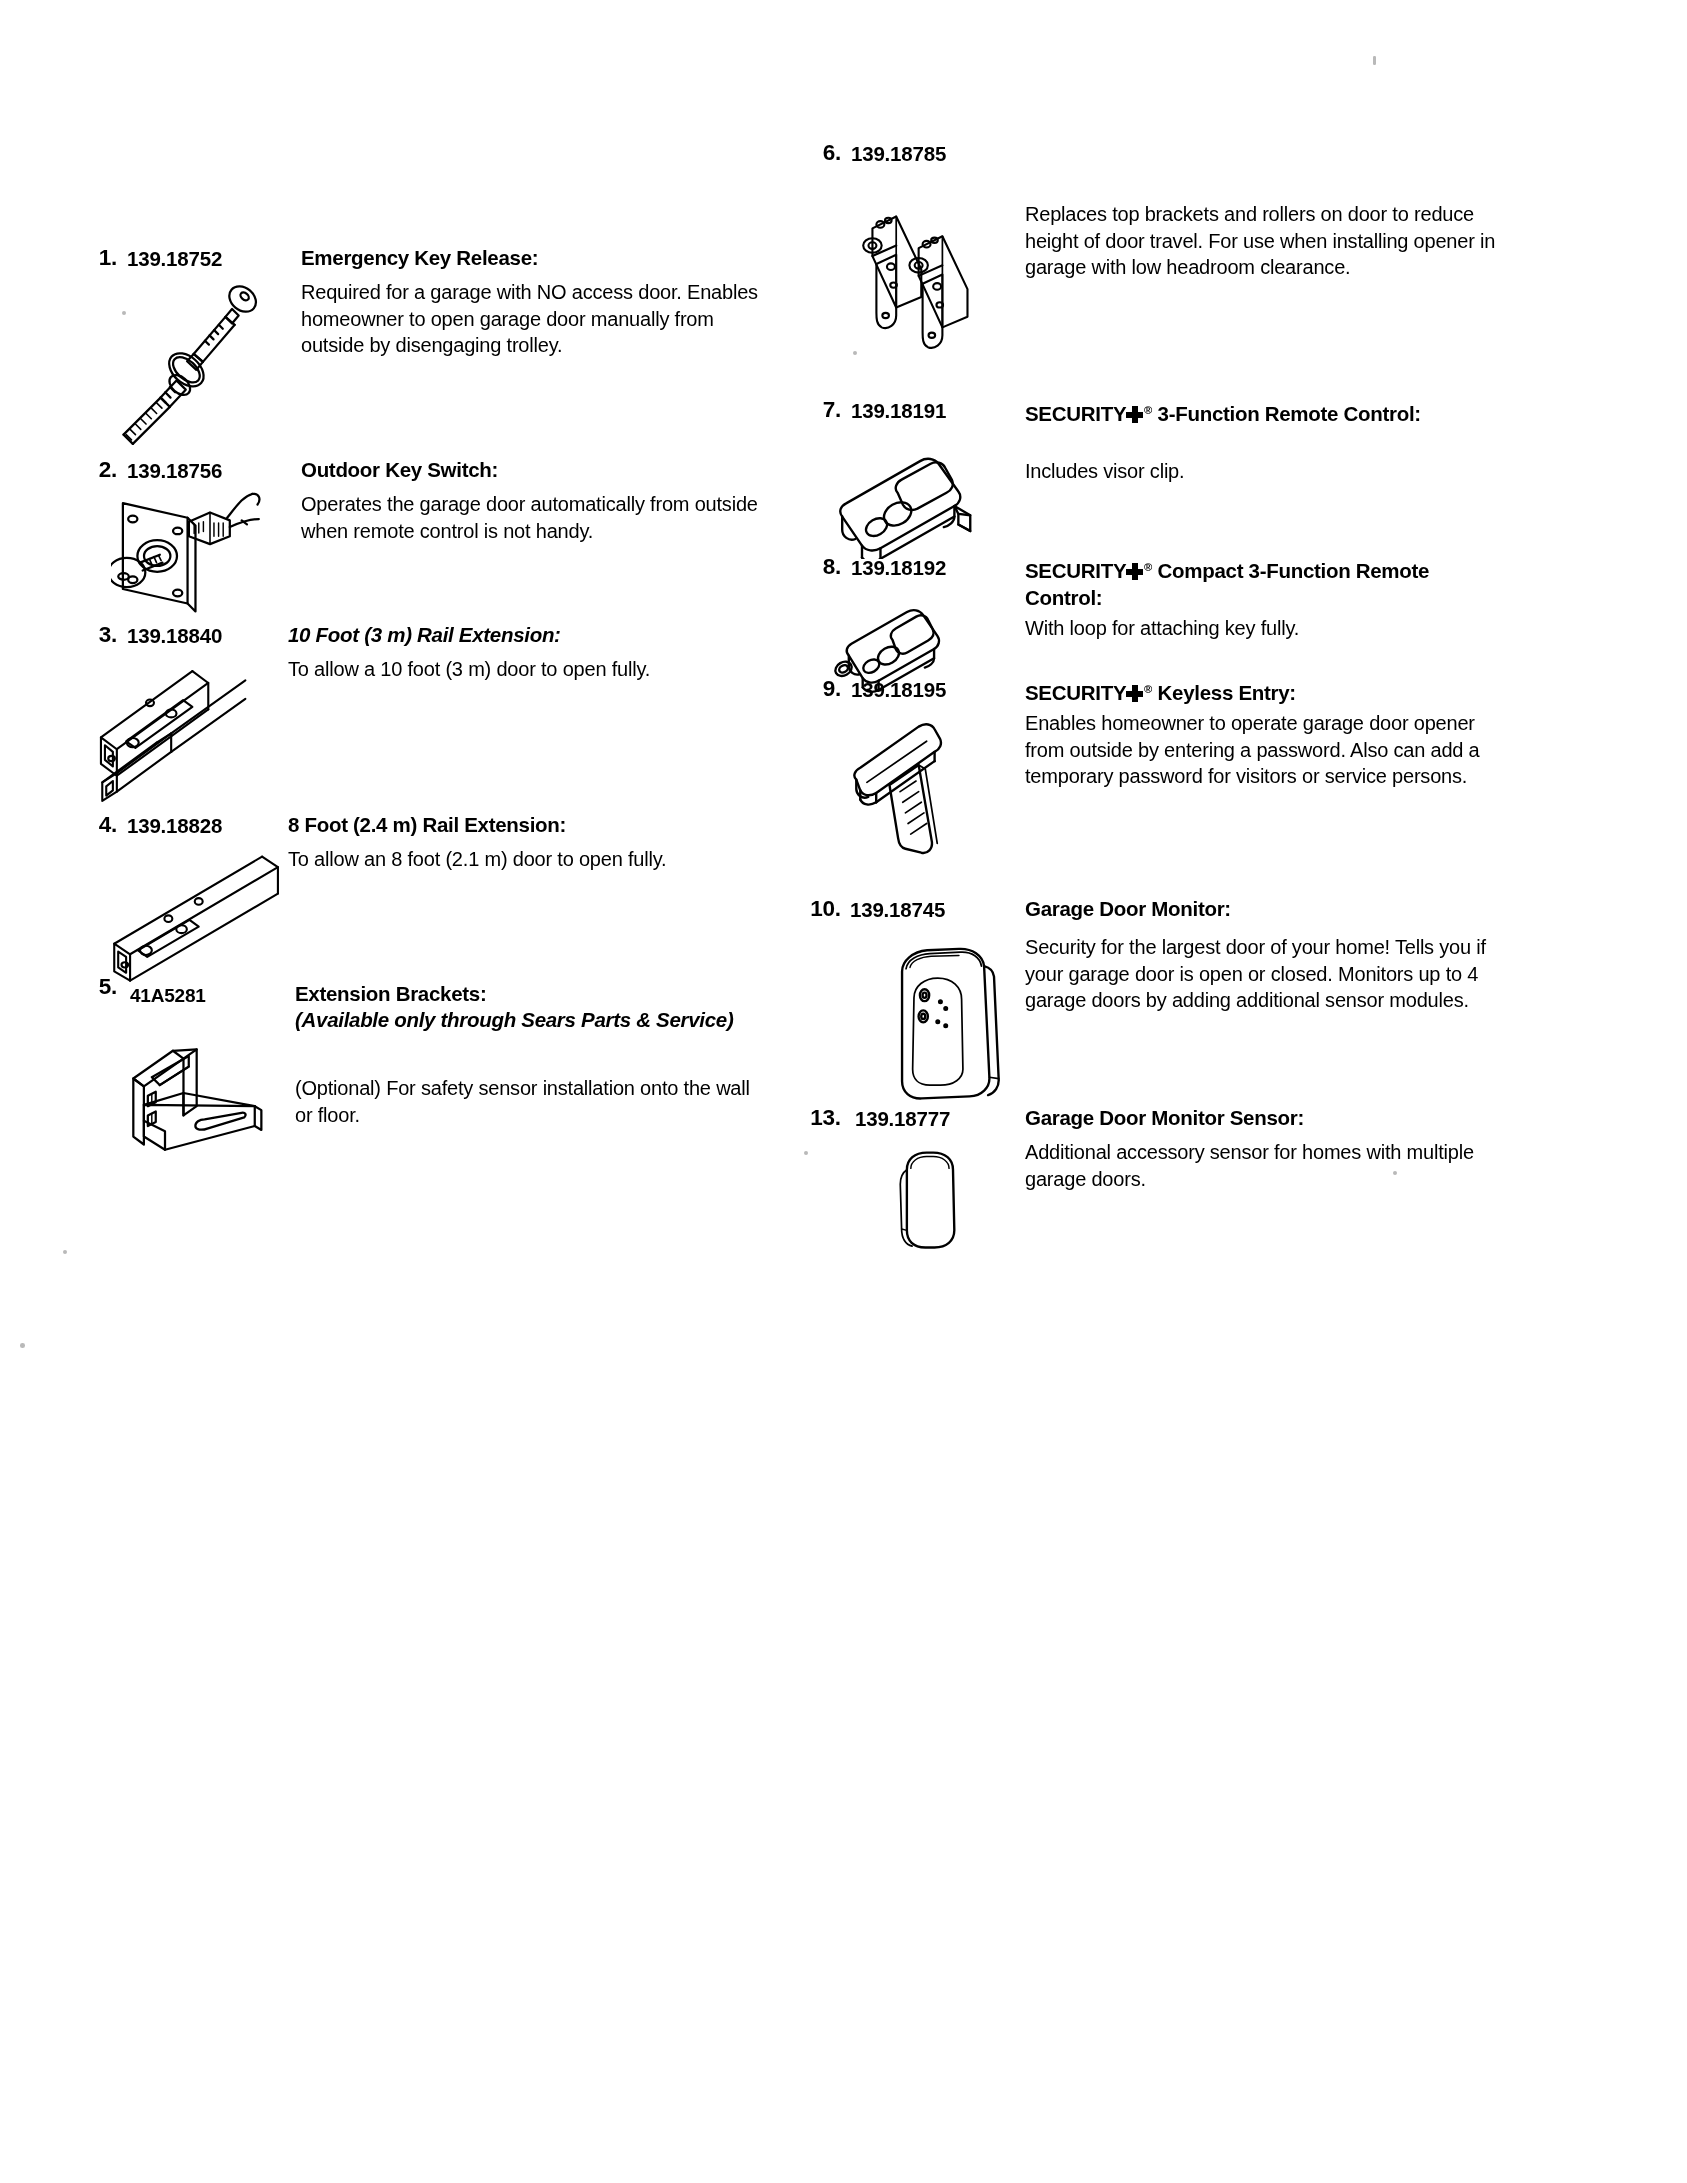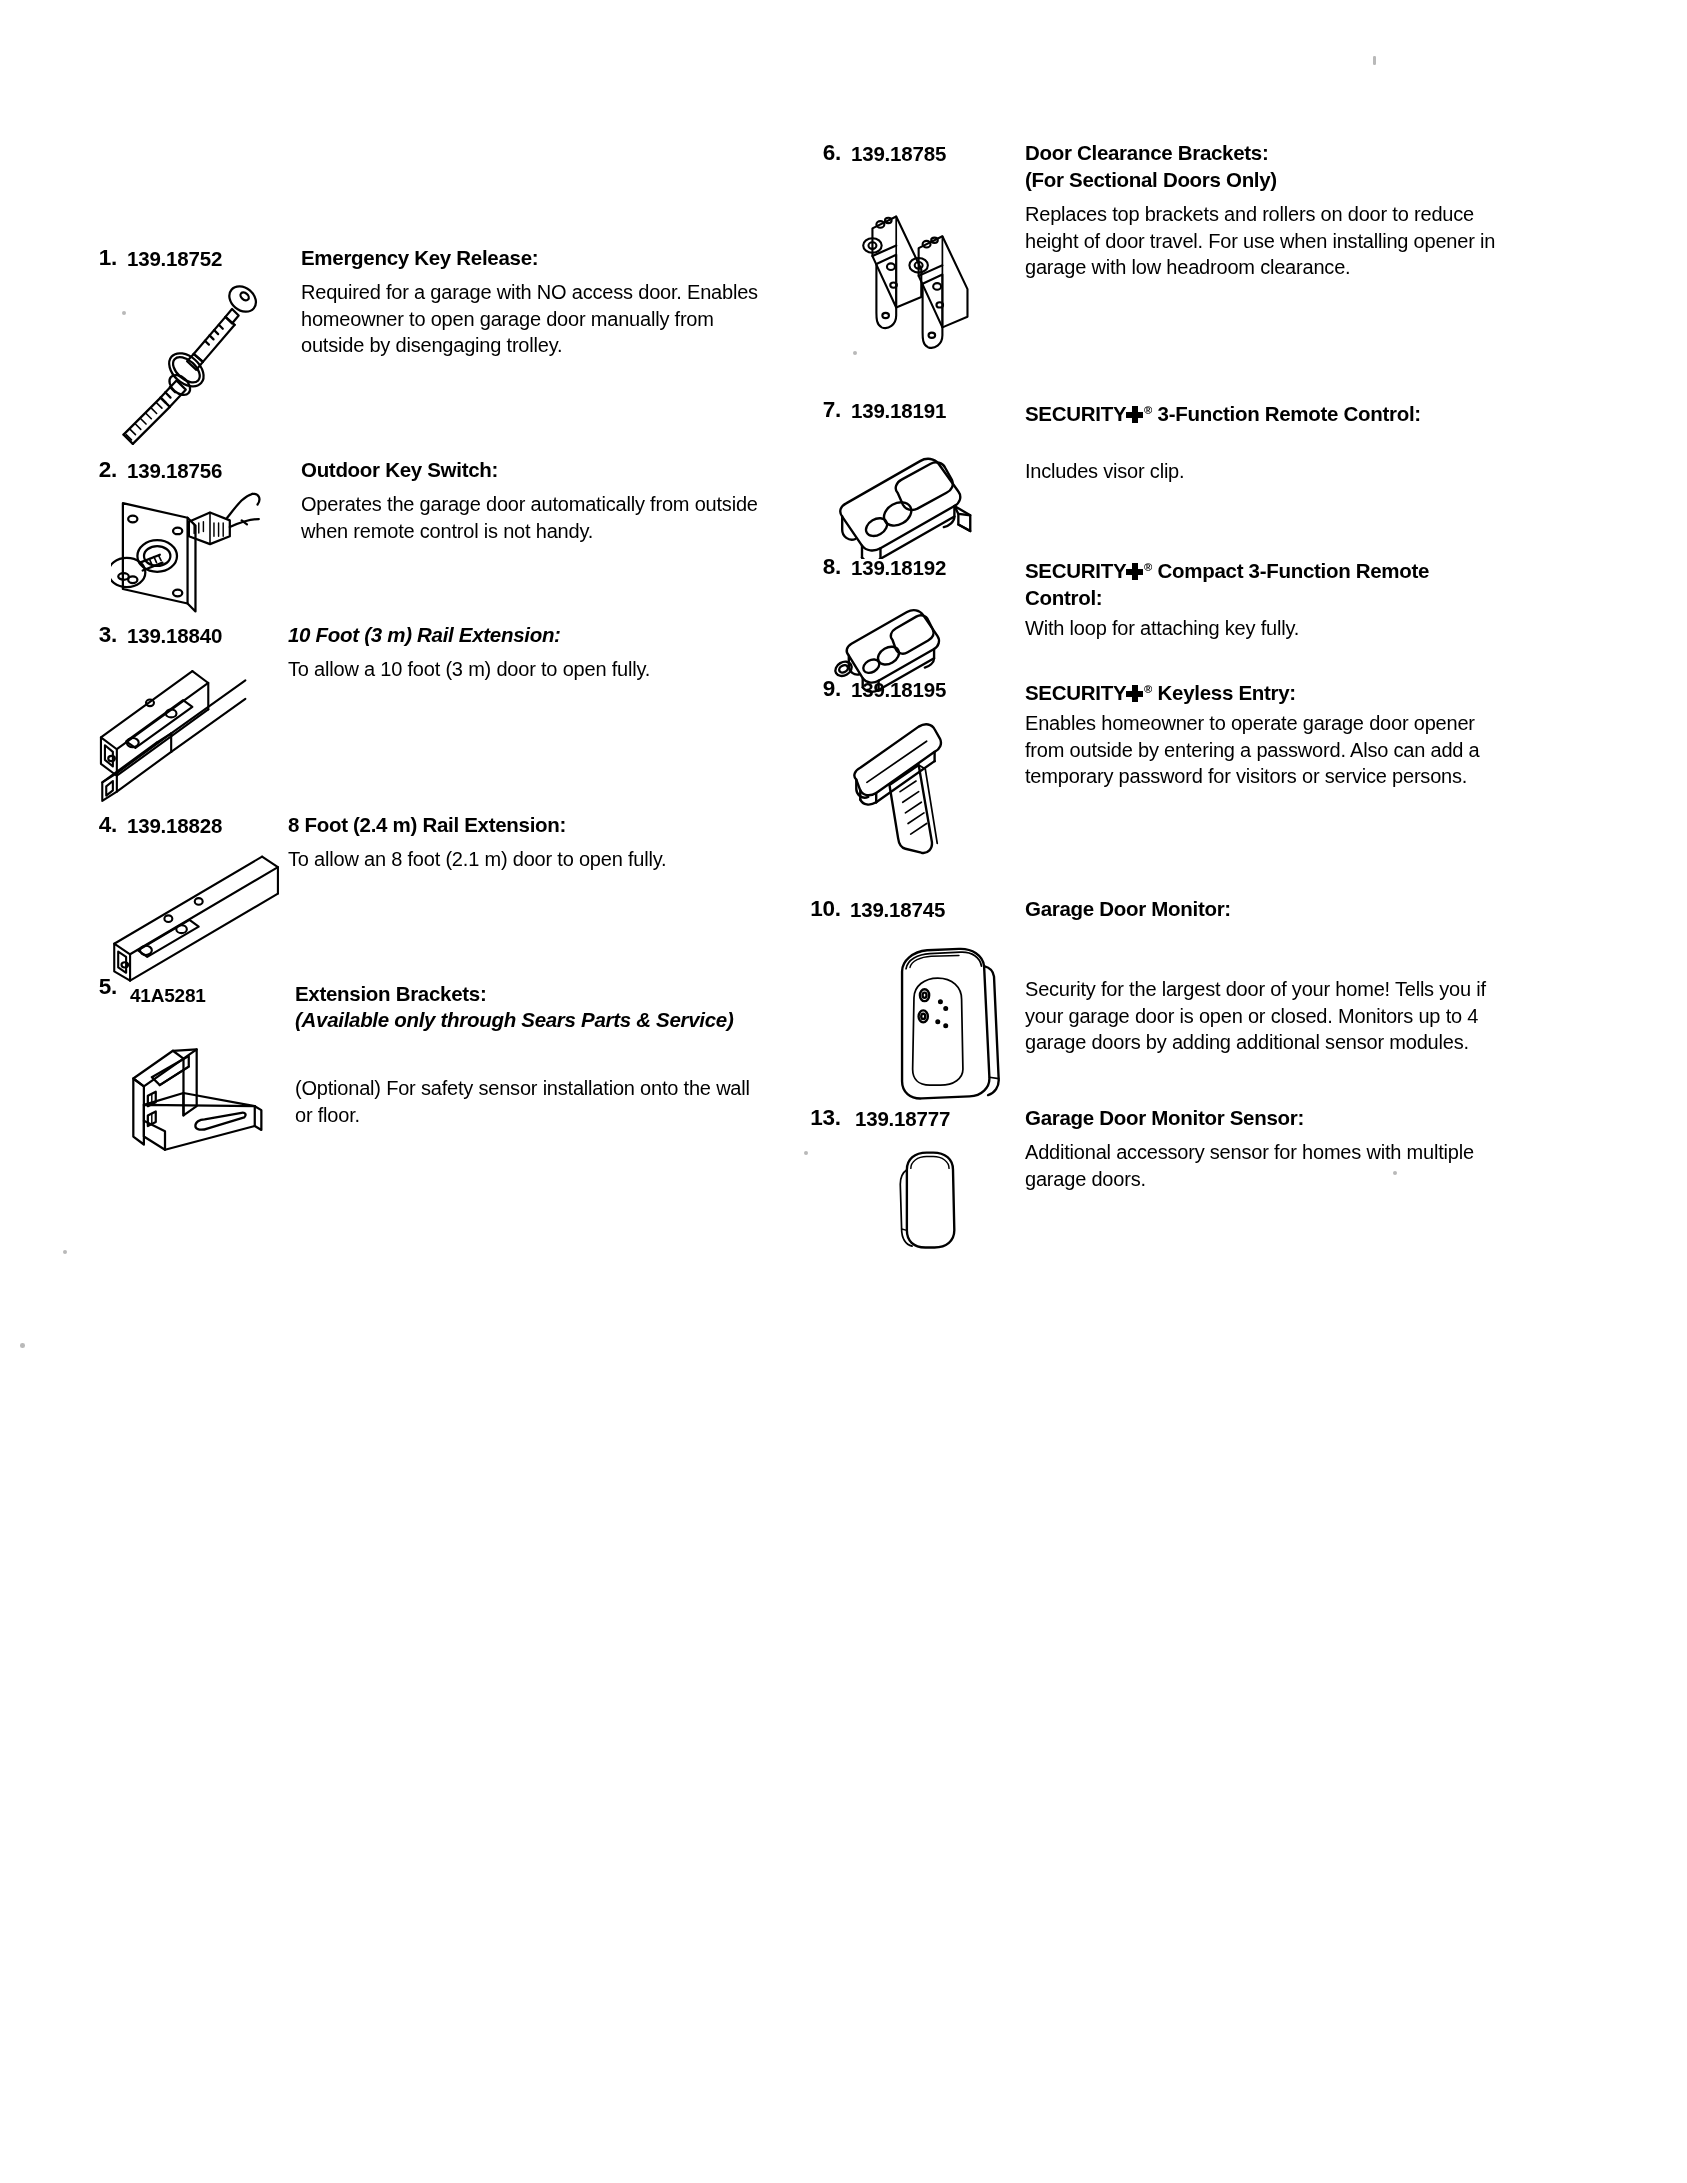"Door Clearance Brackets:" div.title-block { html: <div> <div>Door Clearance Brackets:</div> <div>(For Sectional Doors Only)</div> </div> -> none }
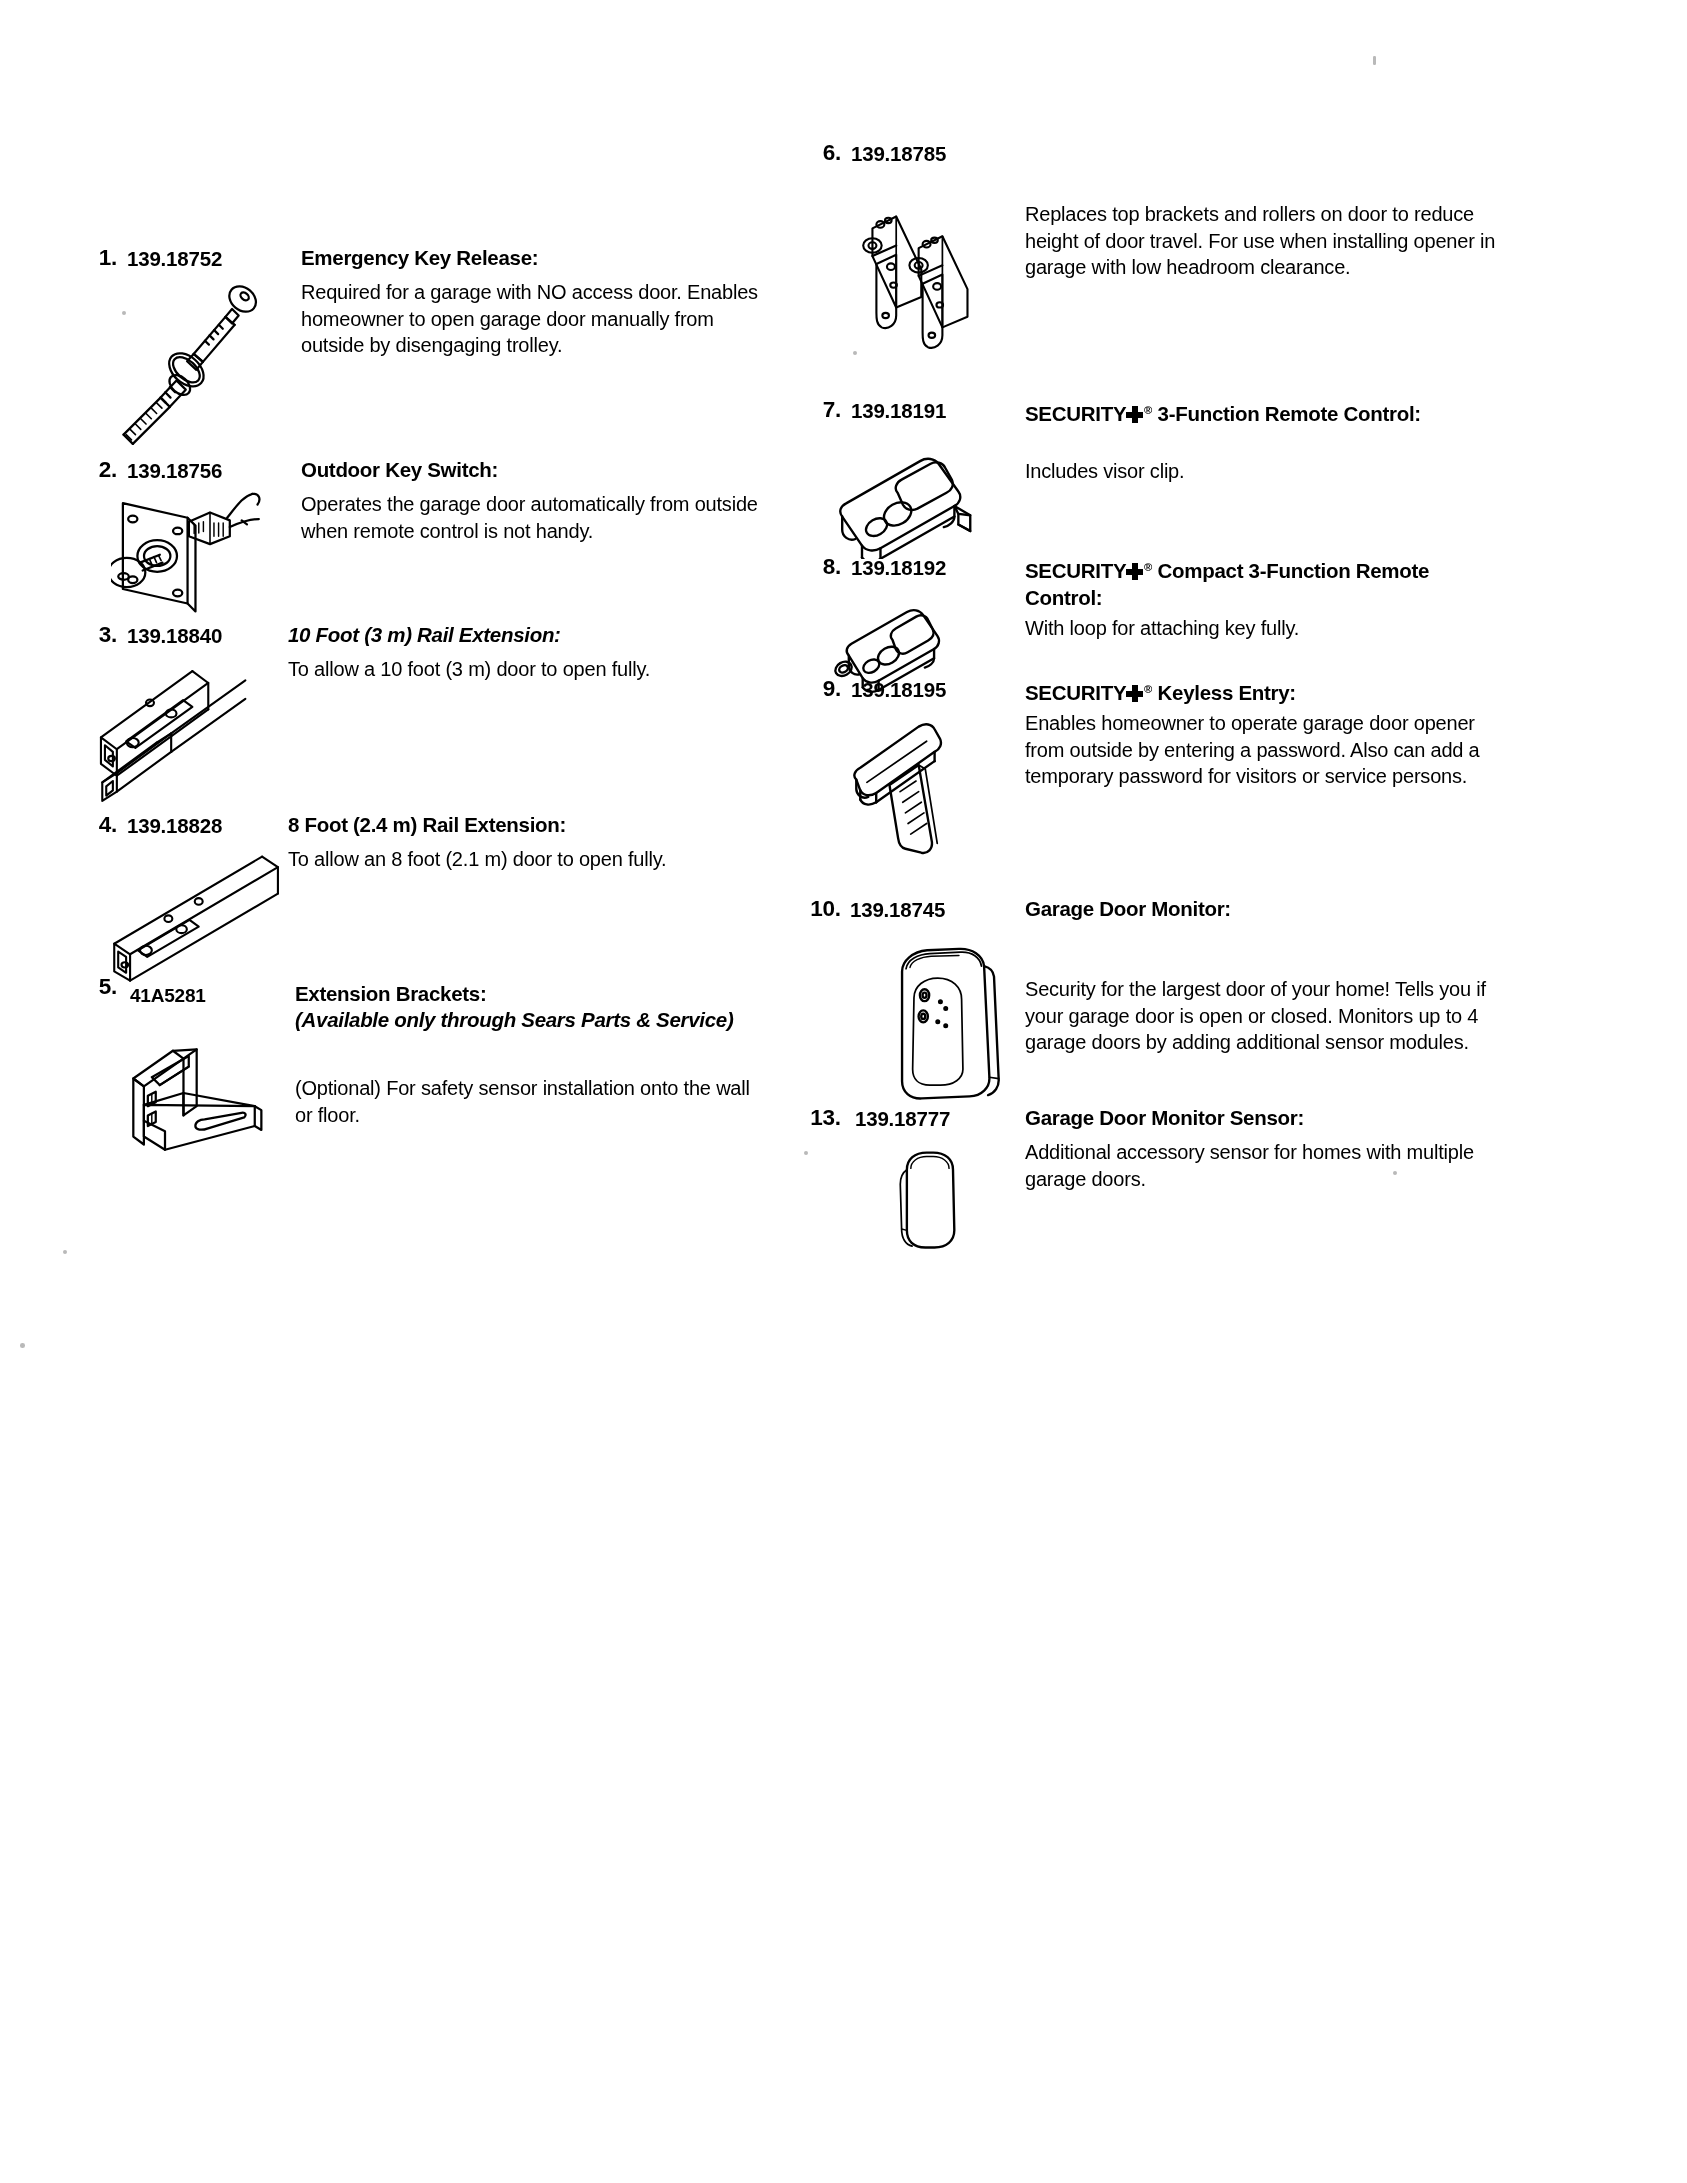"Security for the largest door" div.body-block { margin-top: 42px -> none }
